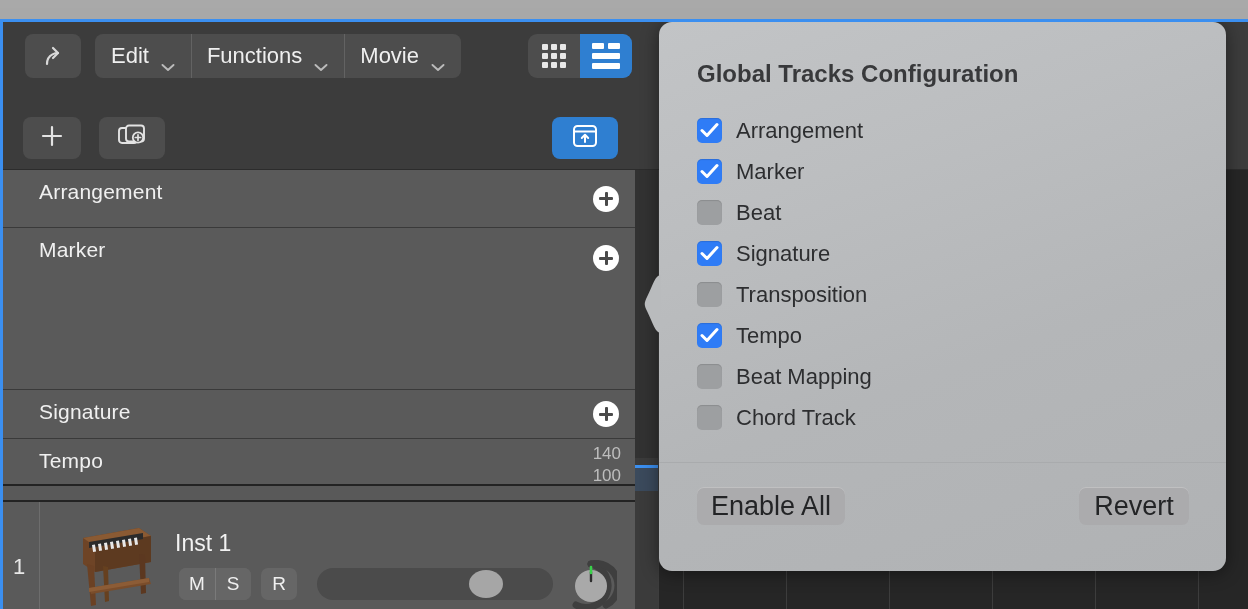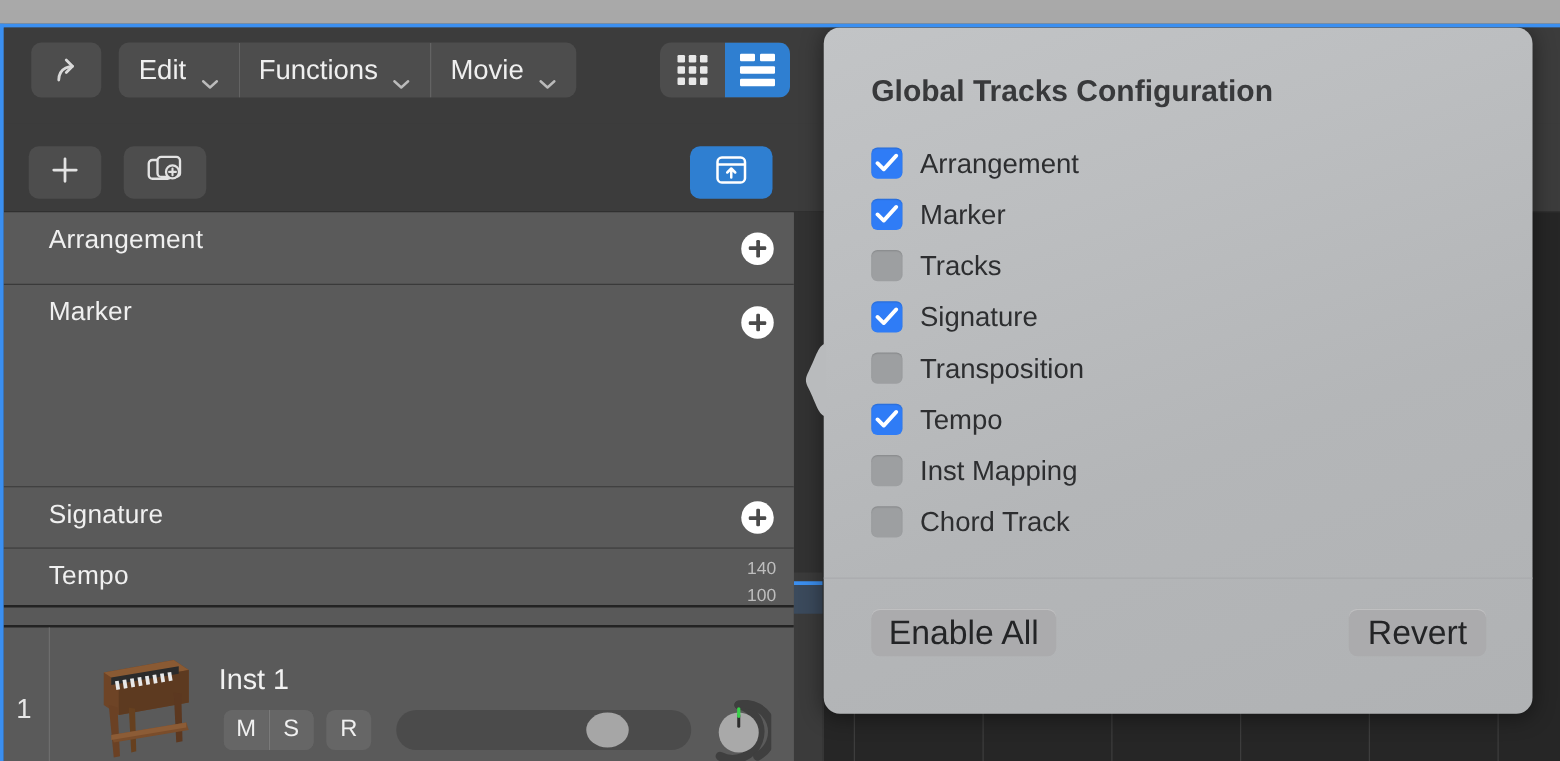"Tracks" span.txt { text: Tracks -> Beat }
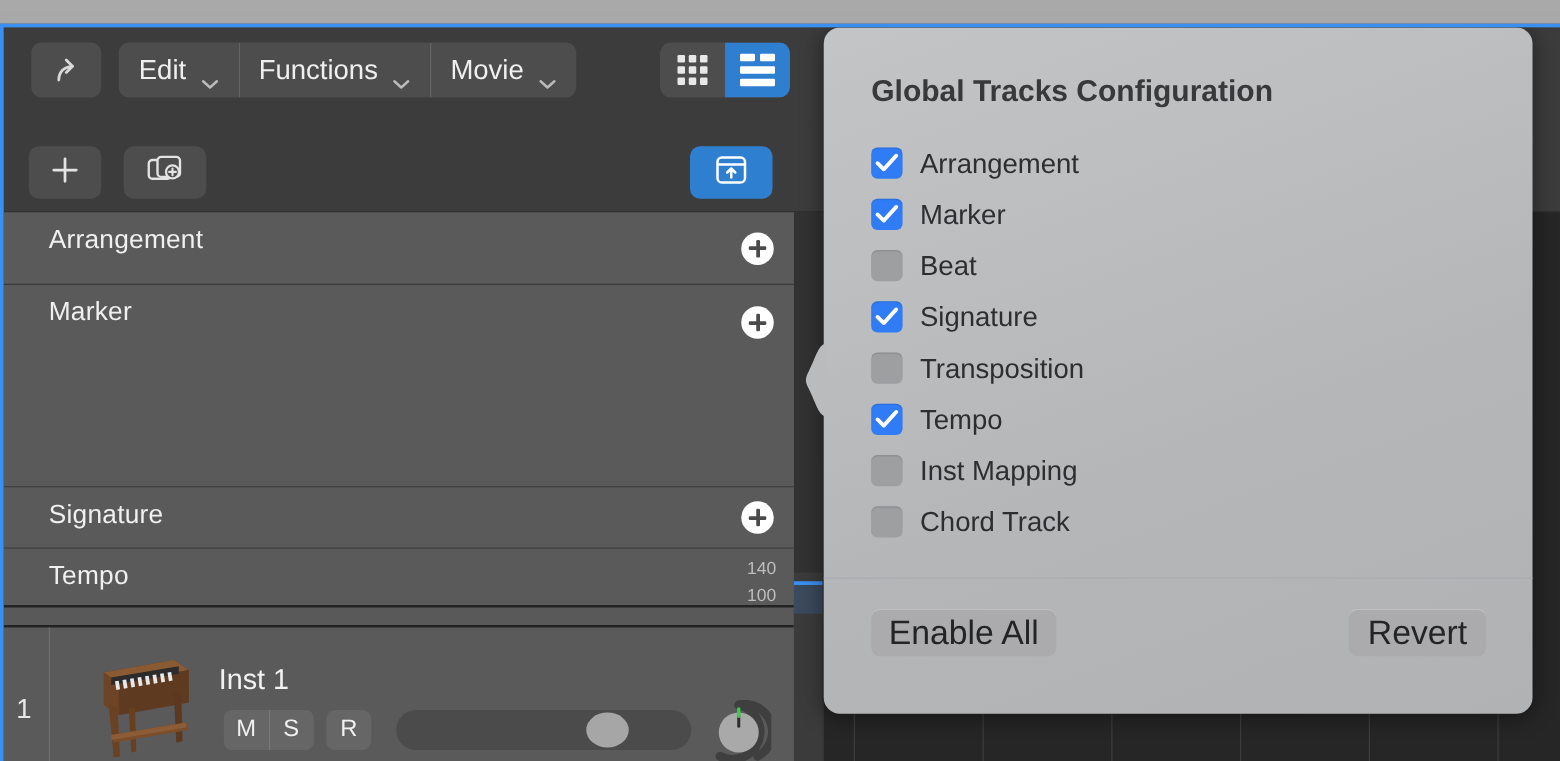"Inst Mapping" span.txt { text: Inst -> Beat }
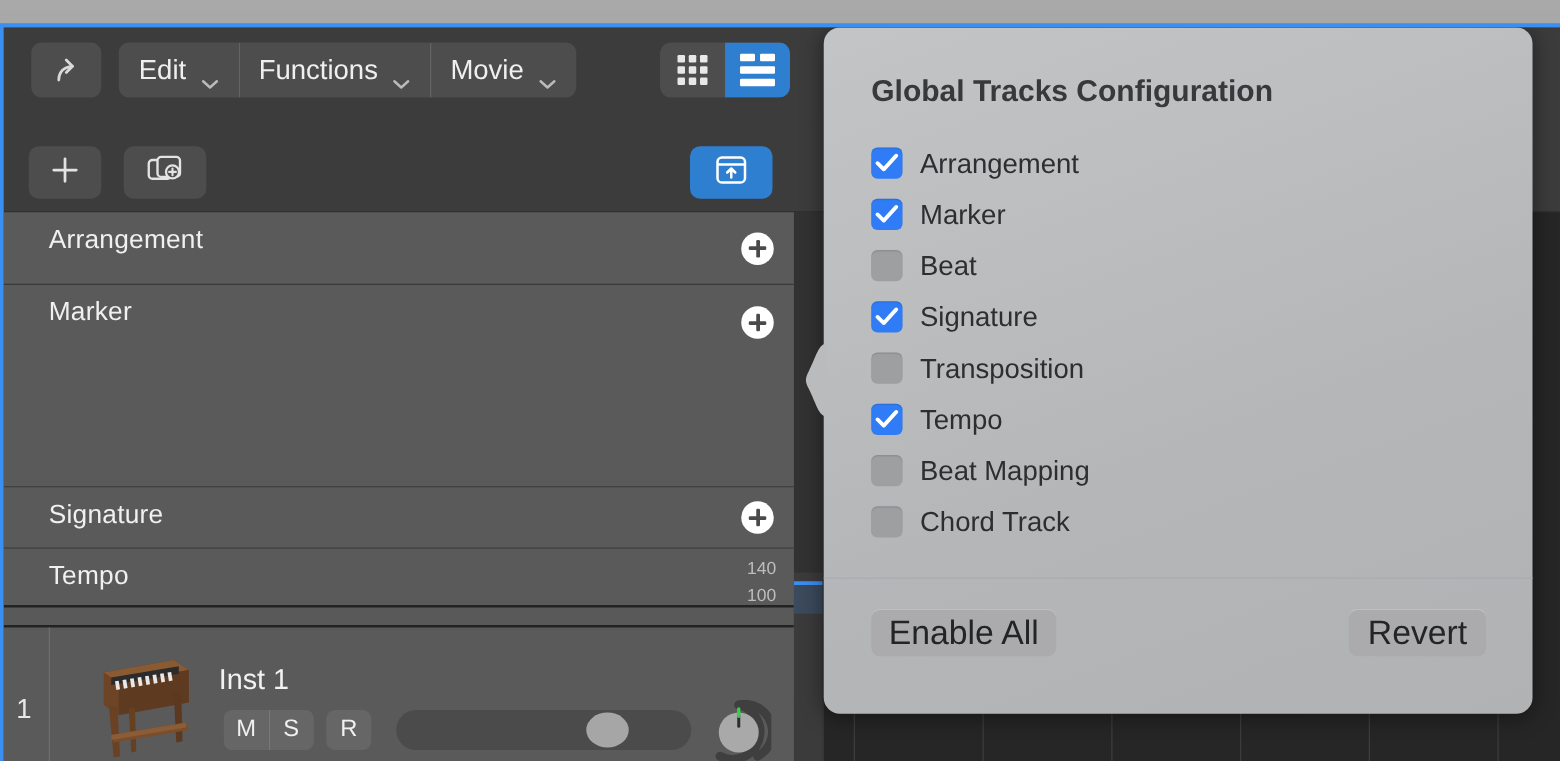"140" .tempo-vals { font-size: 14px -> 17px }
